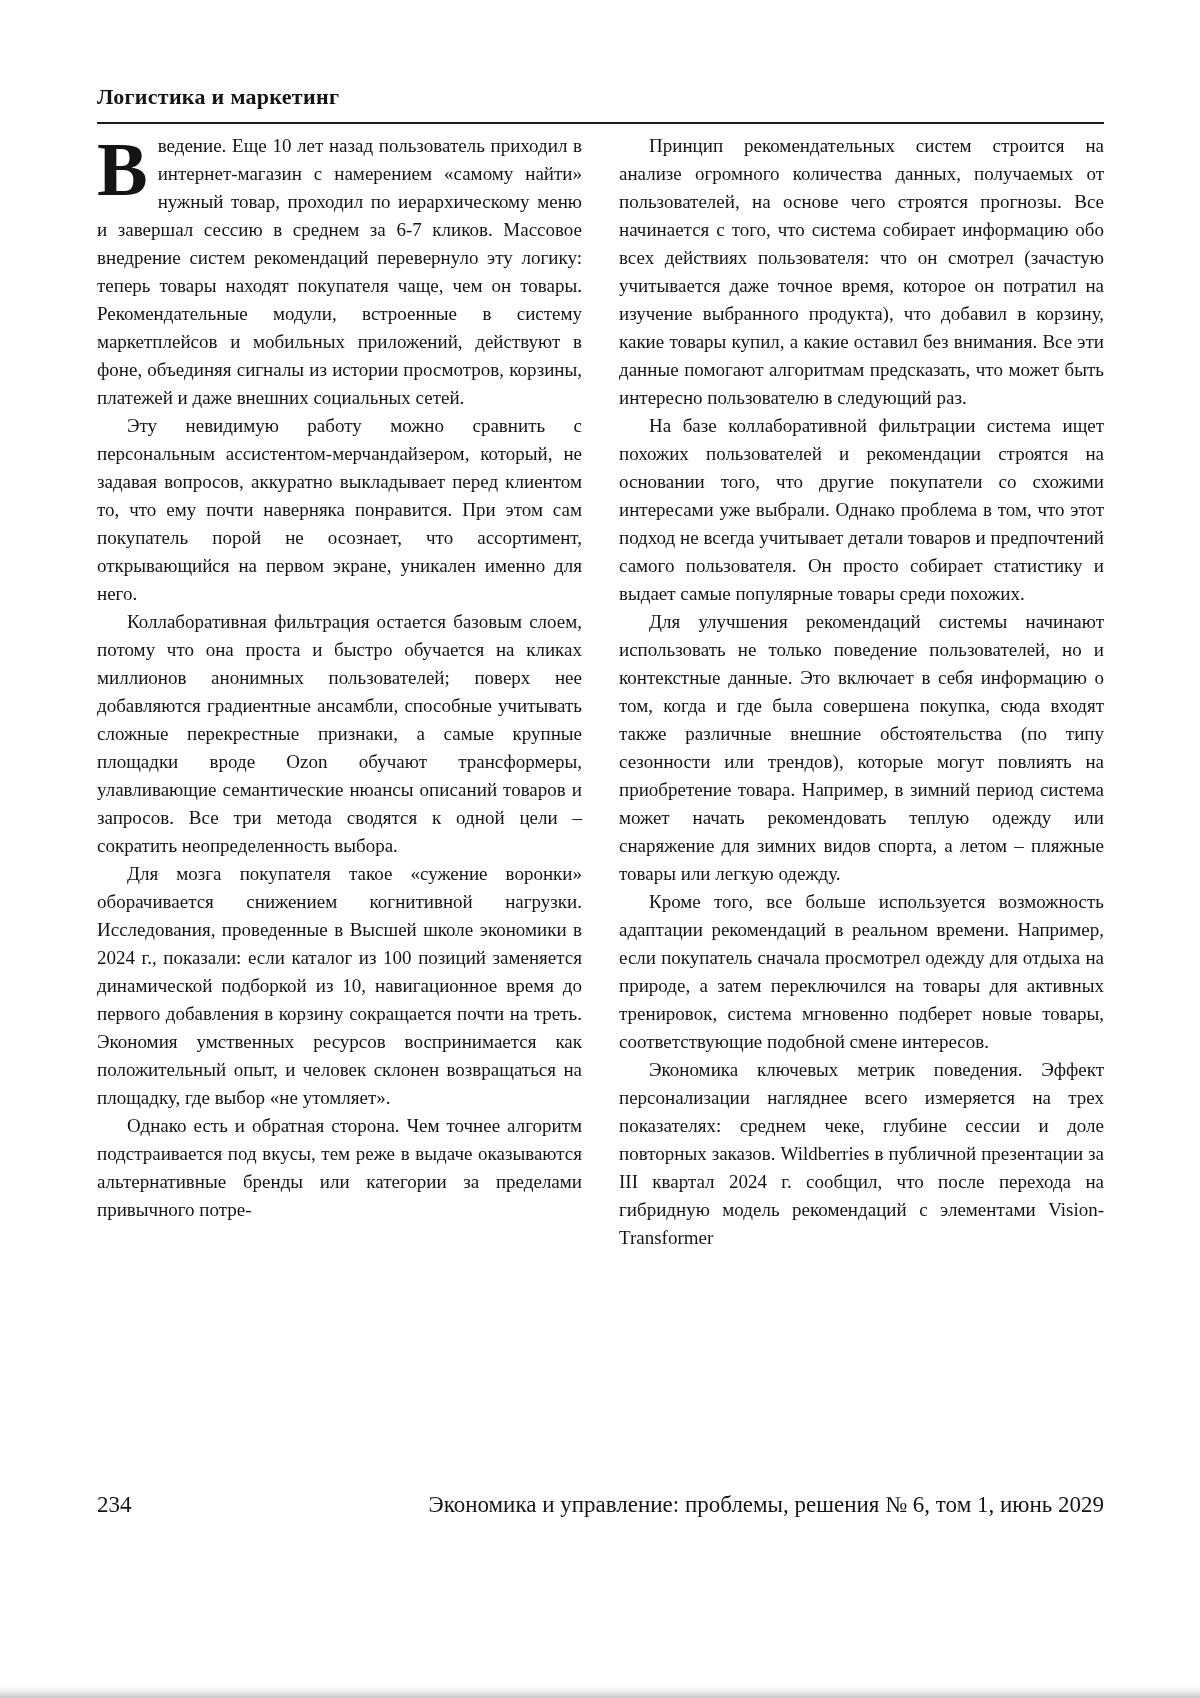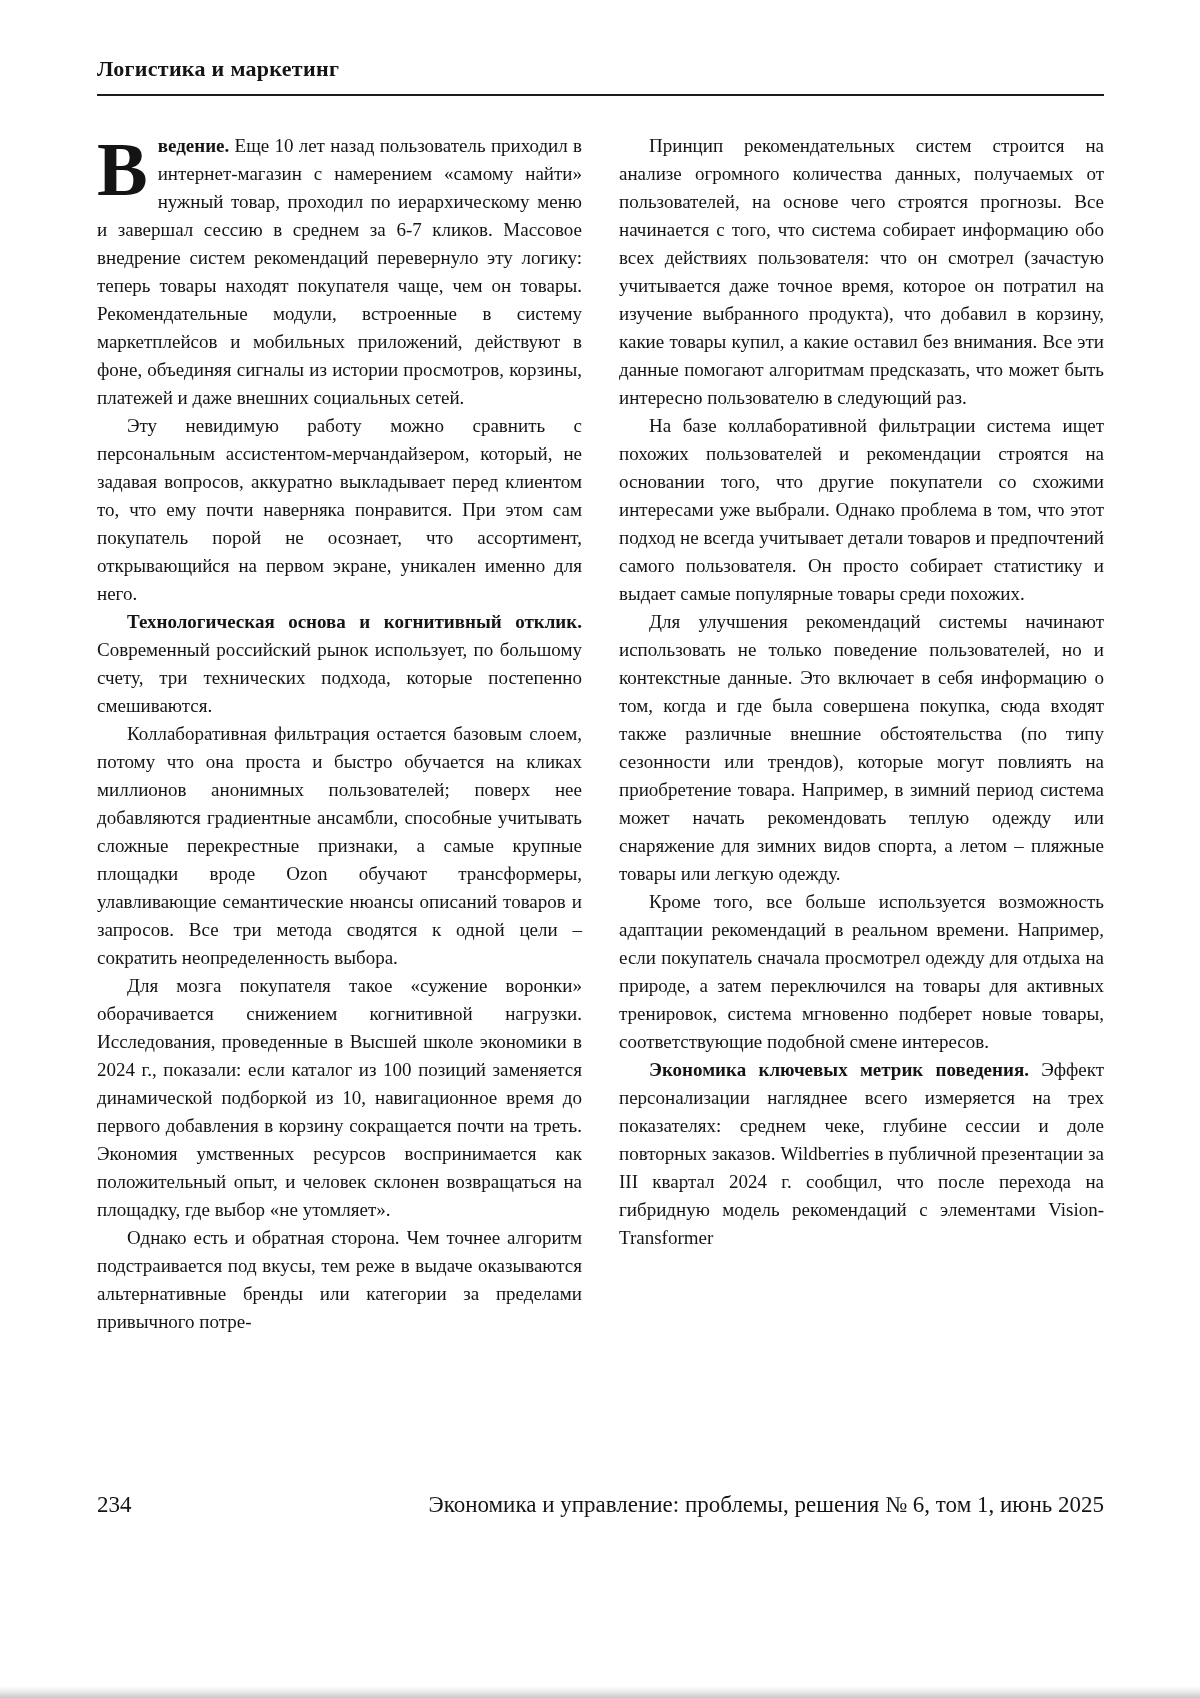"Логистика и маркетинг" .running-header { top: 56px -> 84px }
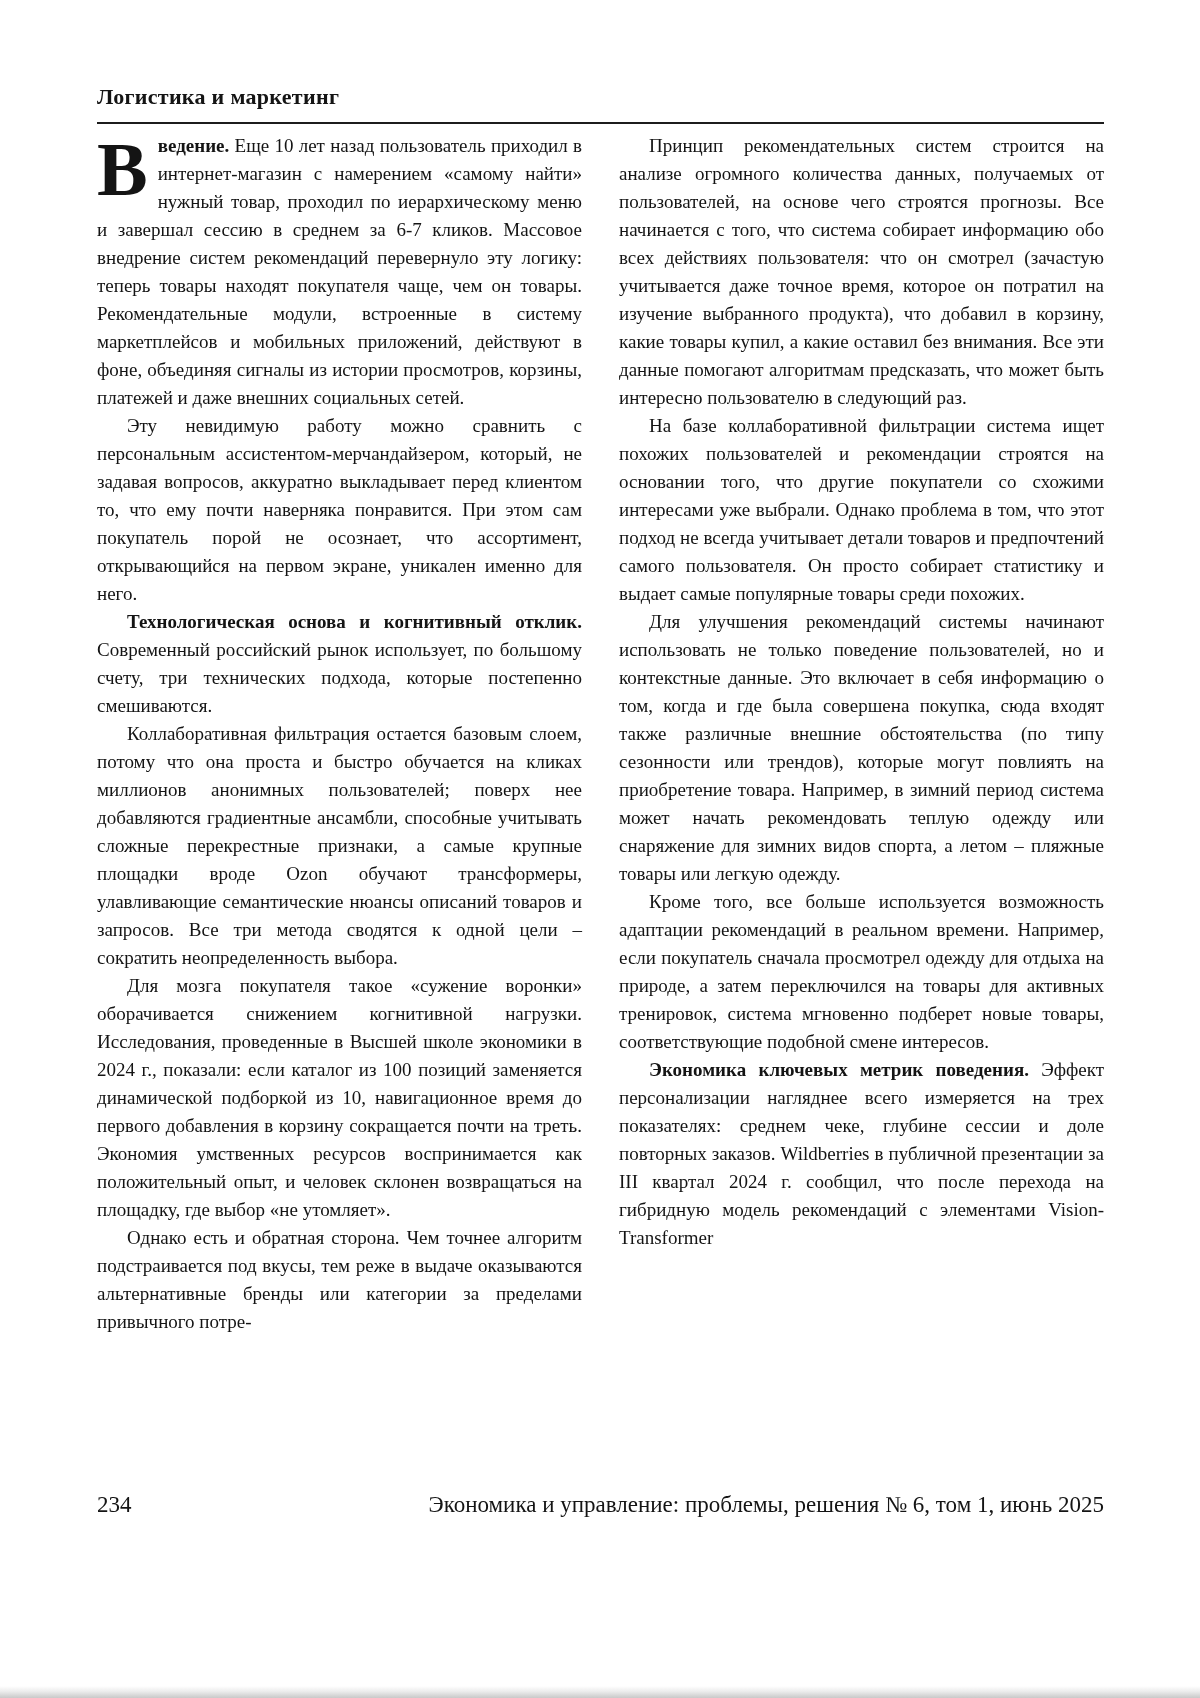"ведение." .lead { font-weight: bold -> normal }
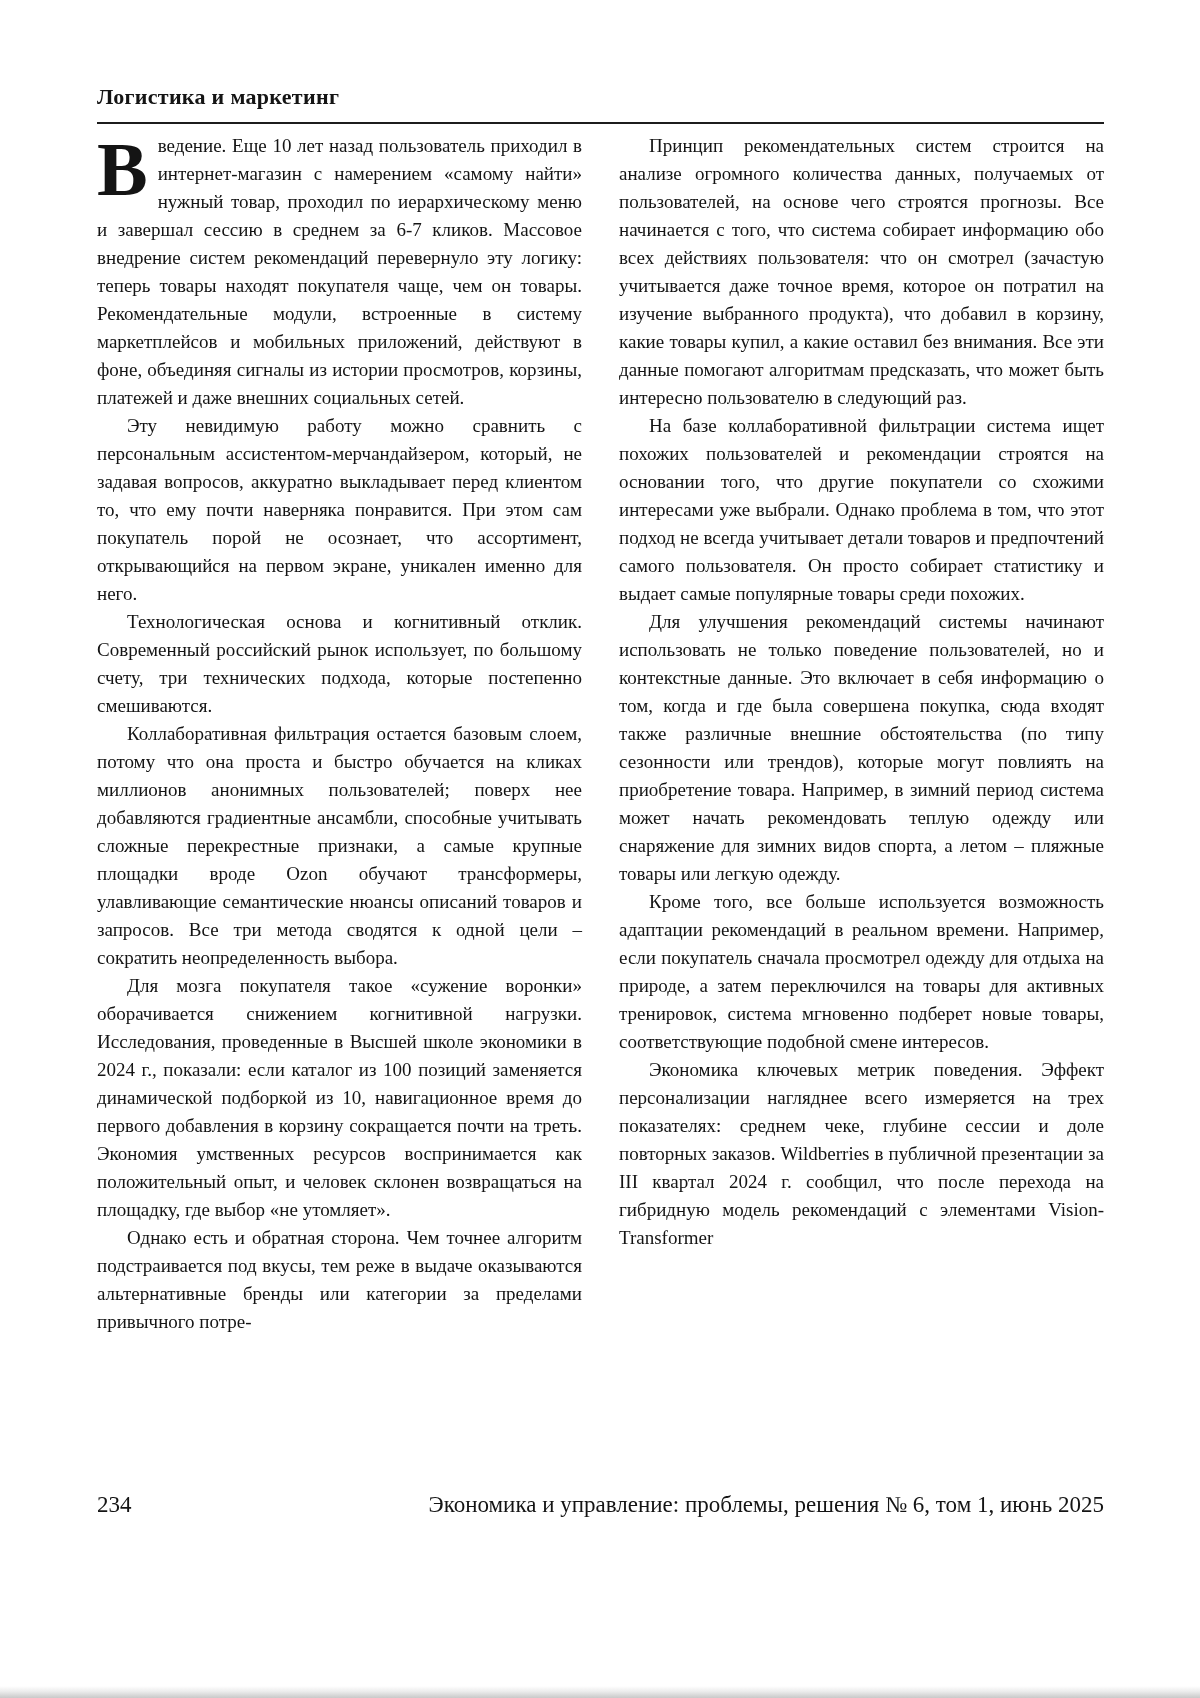"Технологическая основа и когнитивный" p.para { html: <p><span>Технологическая основа и когнитивный отклик. </span>Современный российский рынок использует, по большому счету, три технических подхода, которые постепенно смешиваются.</p> -> none }
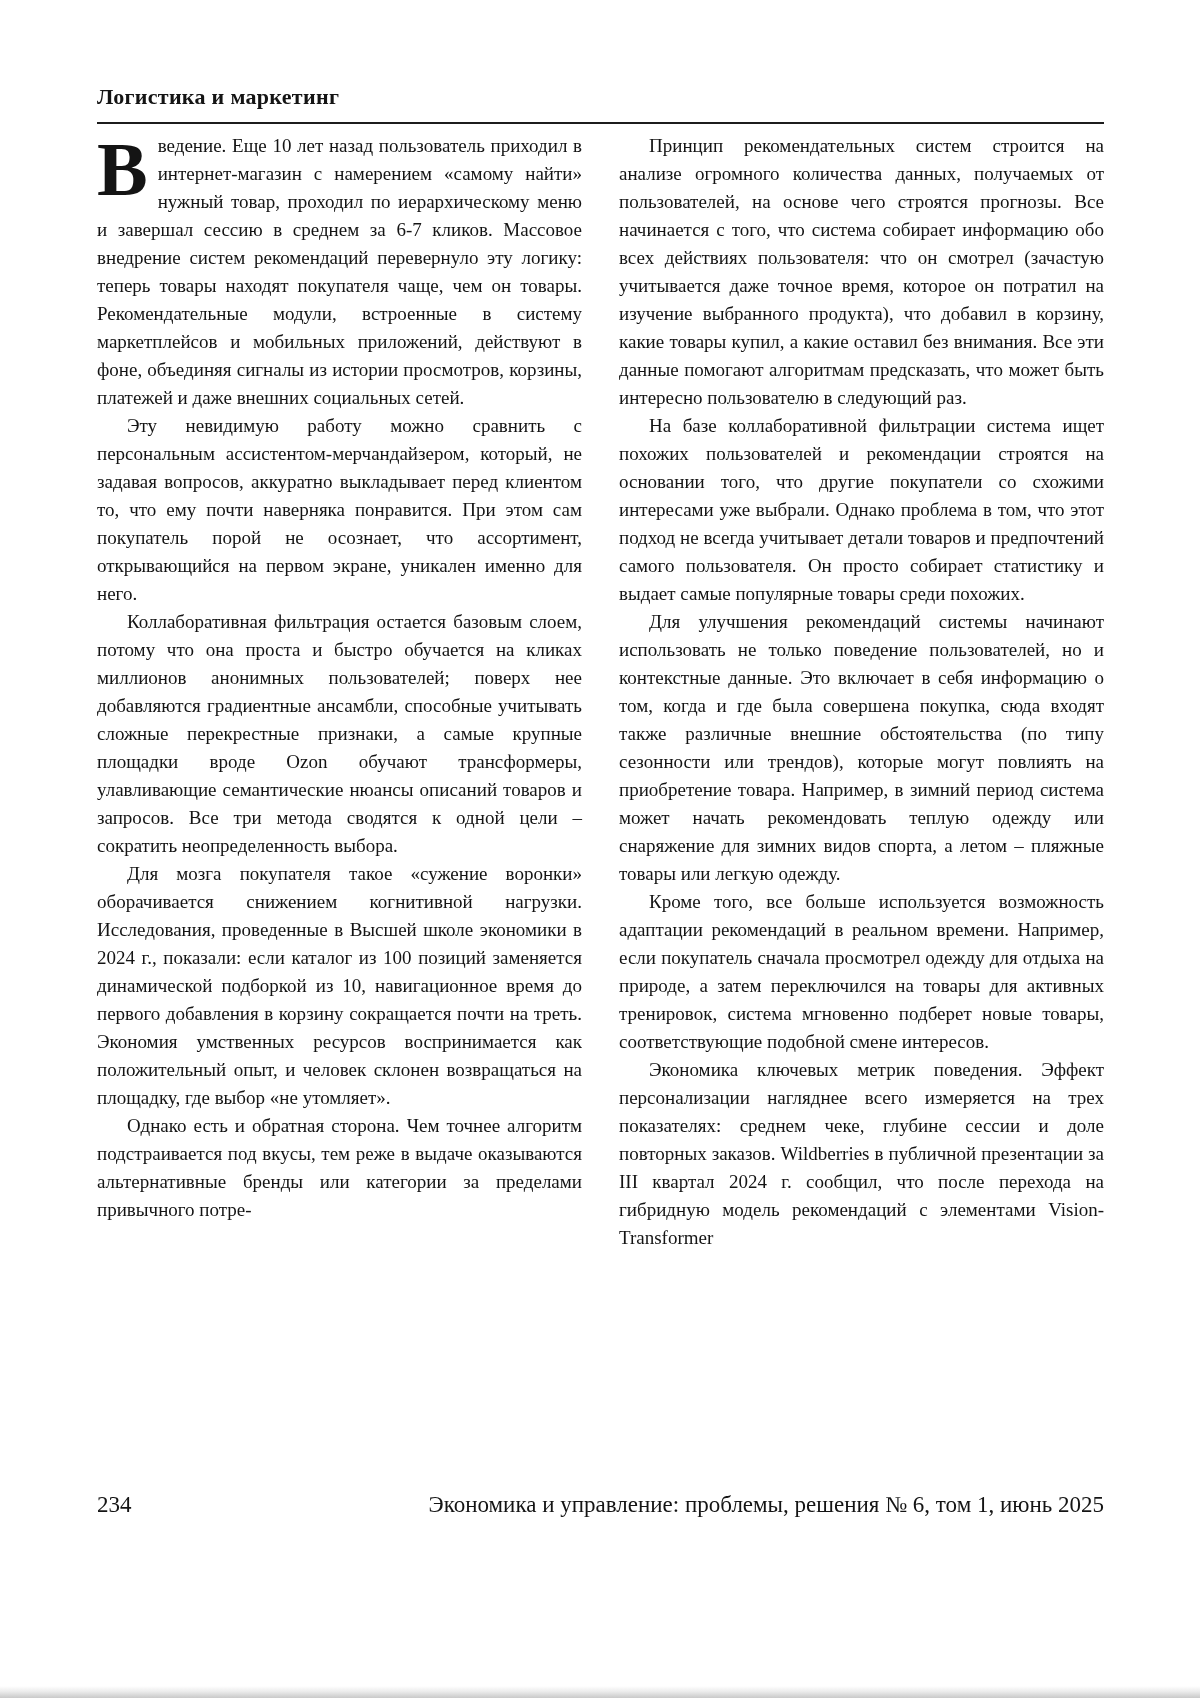"Экономика и управление: проблемы," span { text: 2025 -> 2029 }
